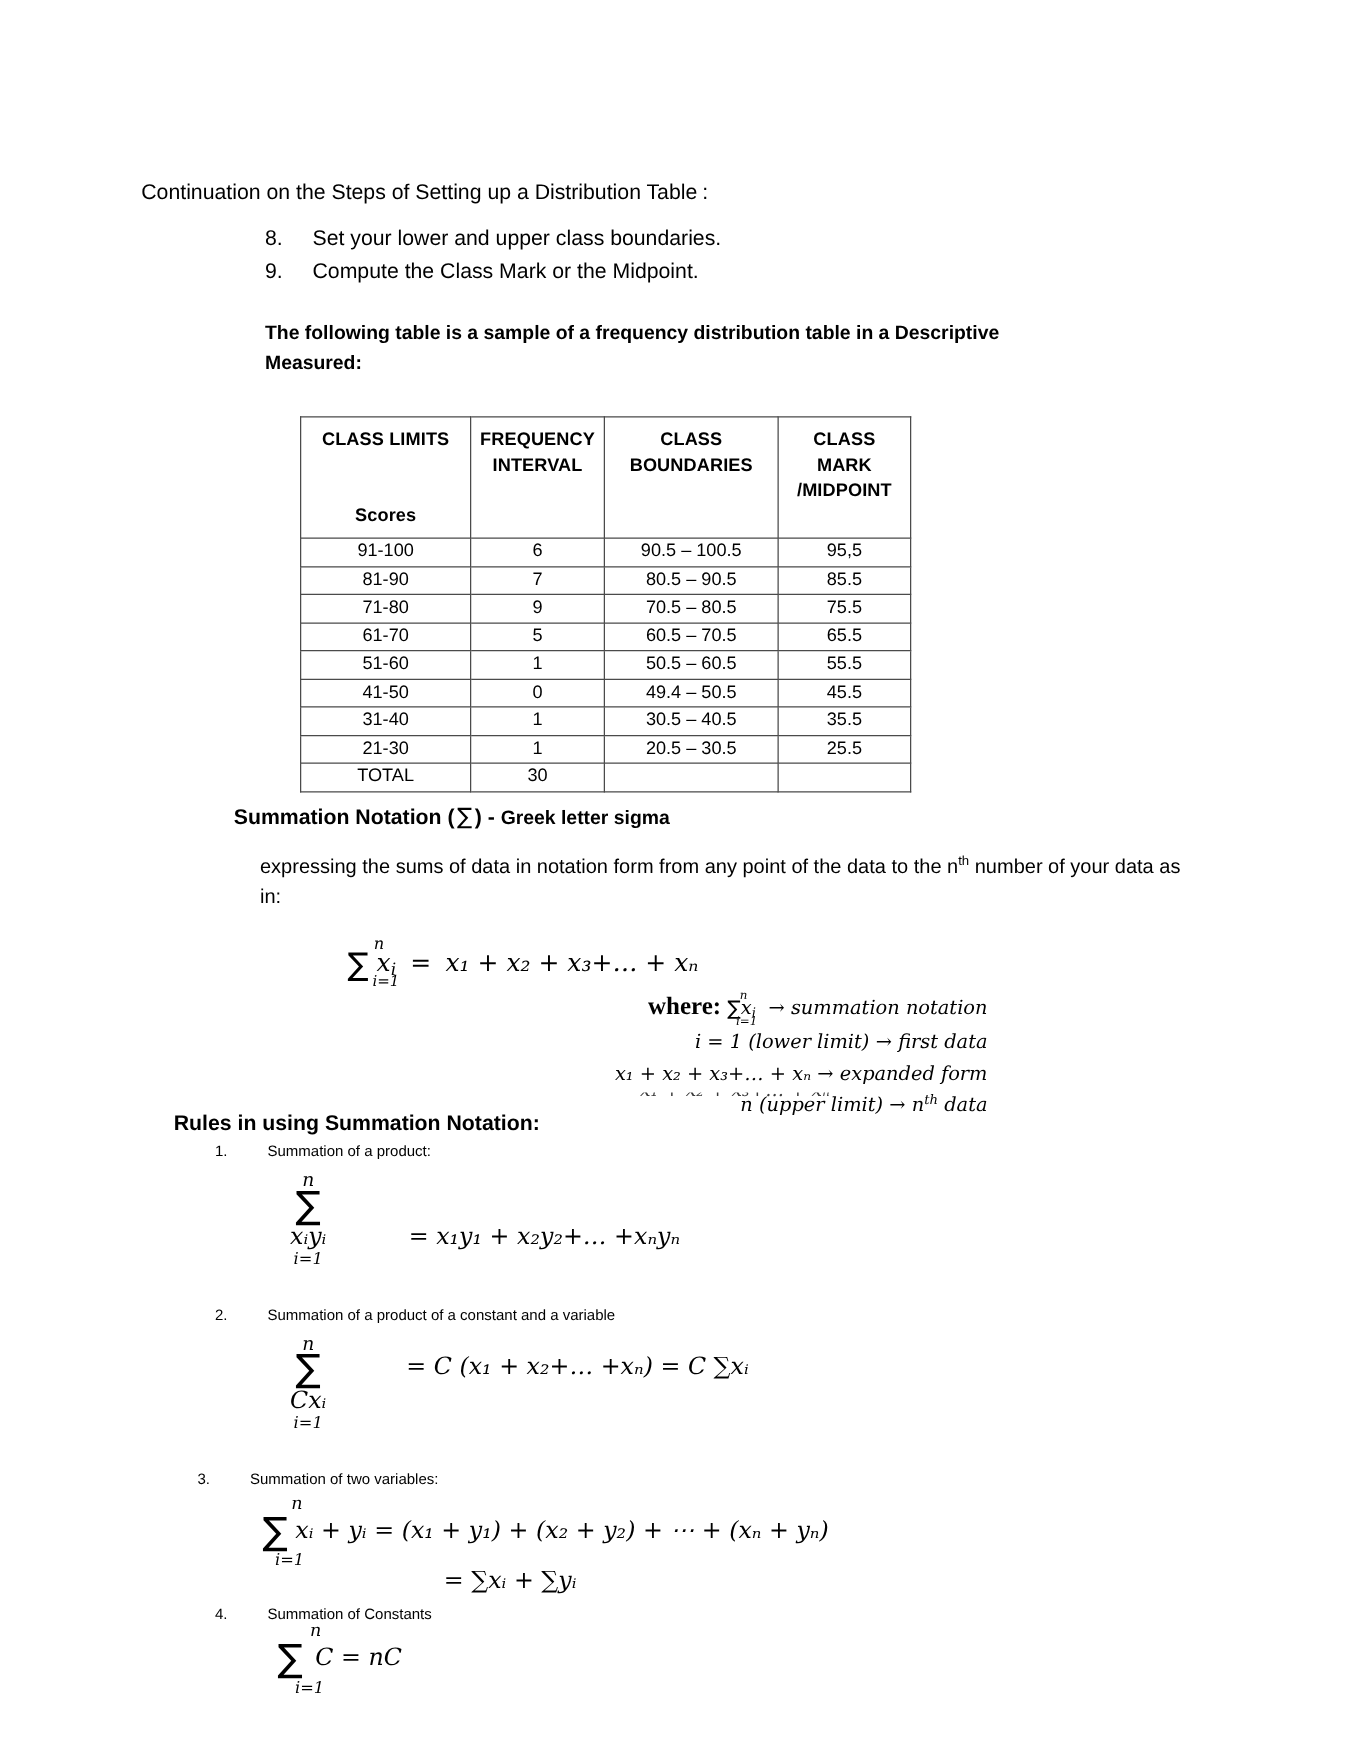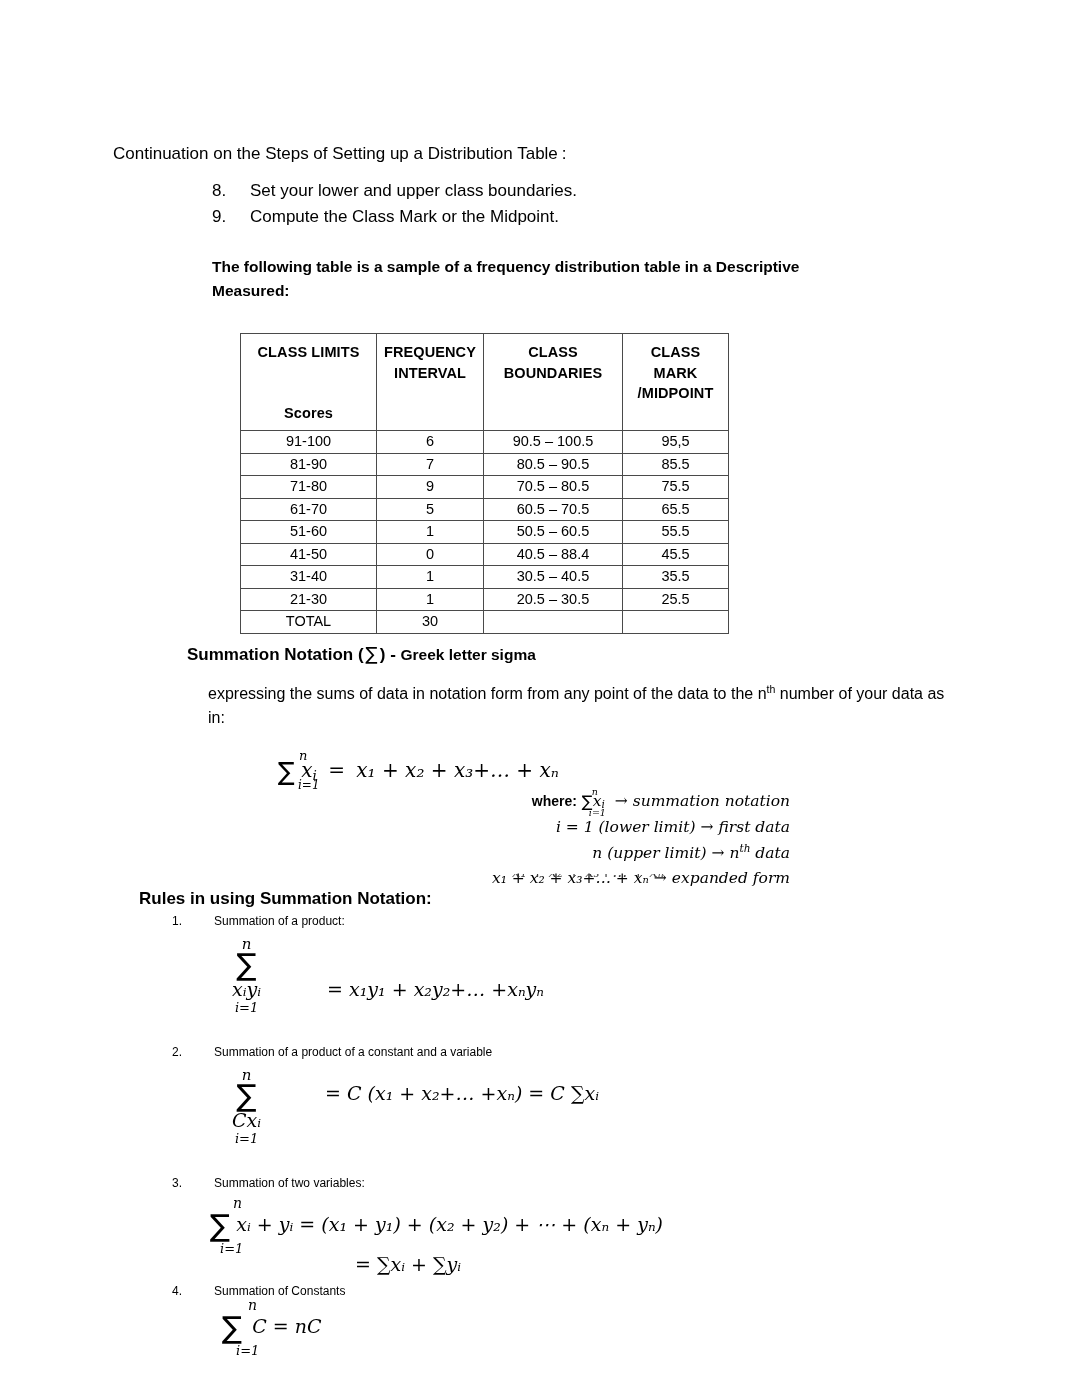"40.5 – 88.4" td { text: 40.5 – 88.4 -> 49.4 – 50.5 }
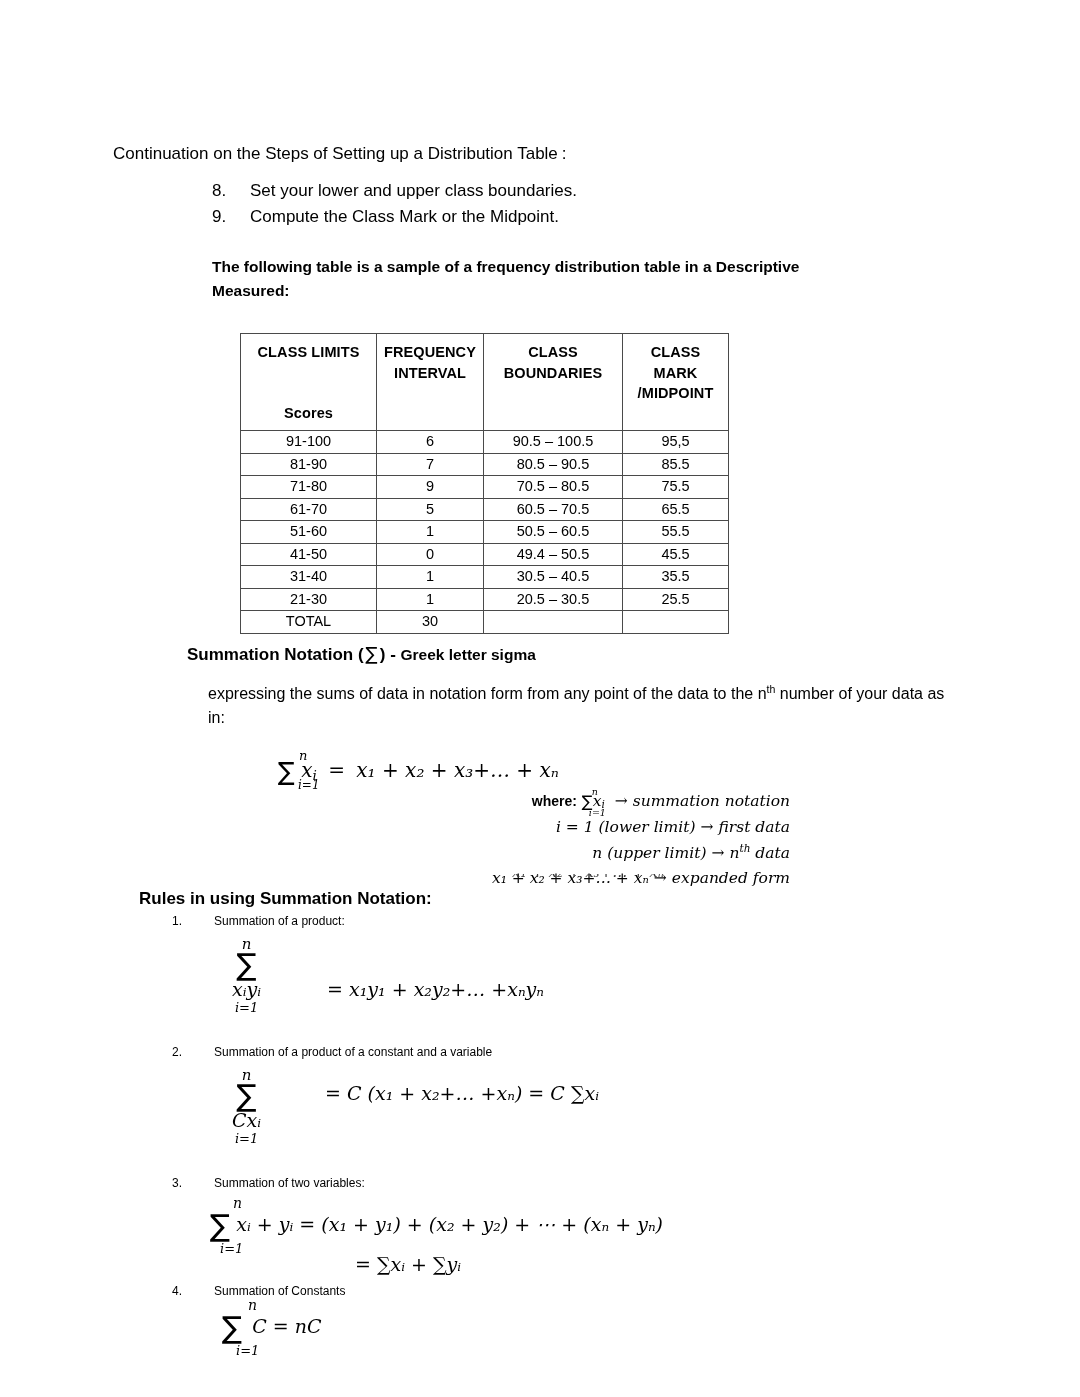"where" .where-block .wlabel { font-family: Liberation Sans, sans-serif -> Liberation Serif, serif; font-size: 14px -> 20px }
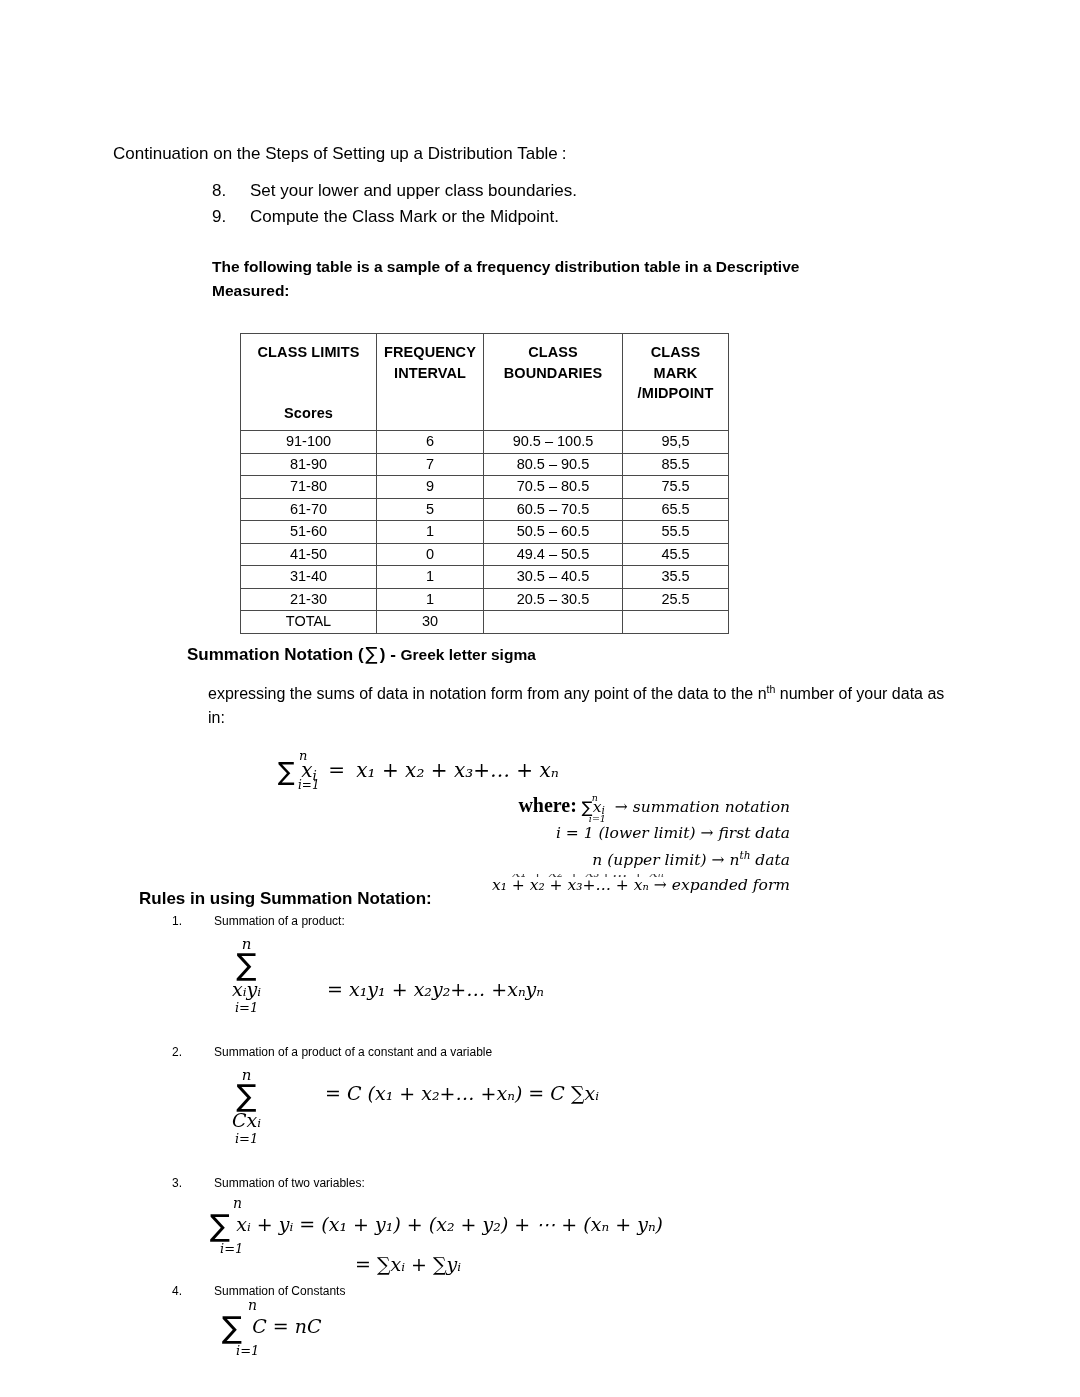"n (upper limit) → nth" div { order: before "x₁ + x₂ + x₃+… + xₙ →" -> after "x₁ + x₂ + x₃+… + xₙ →" }
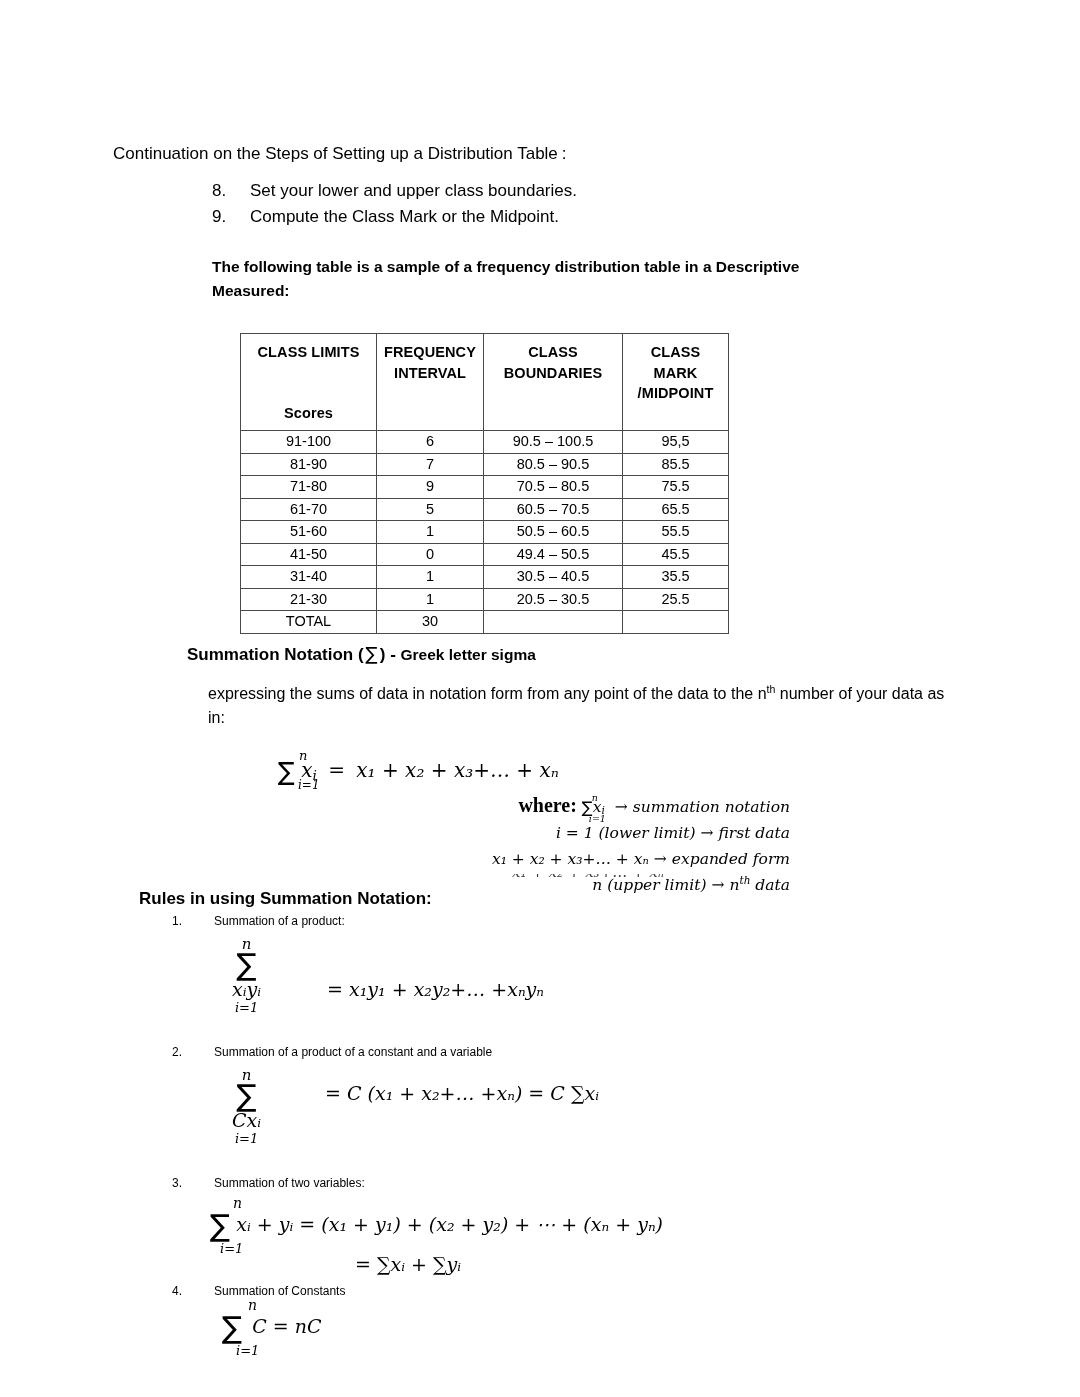"3. Summation of two variables:" .r3 { left: 172px -> 158px }
